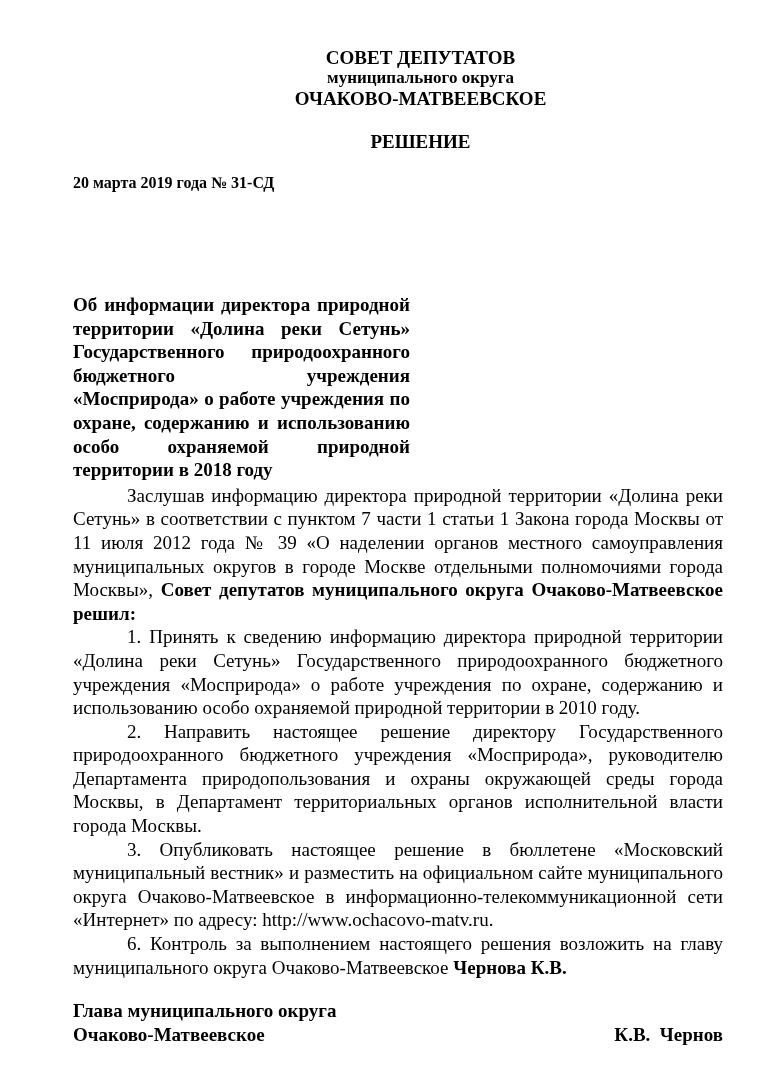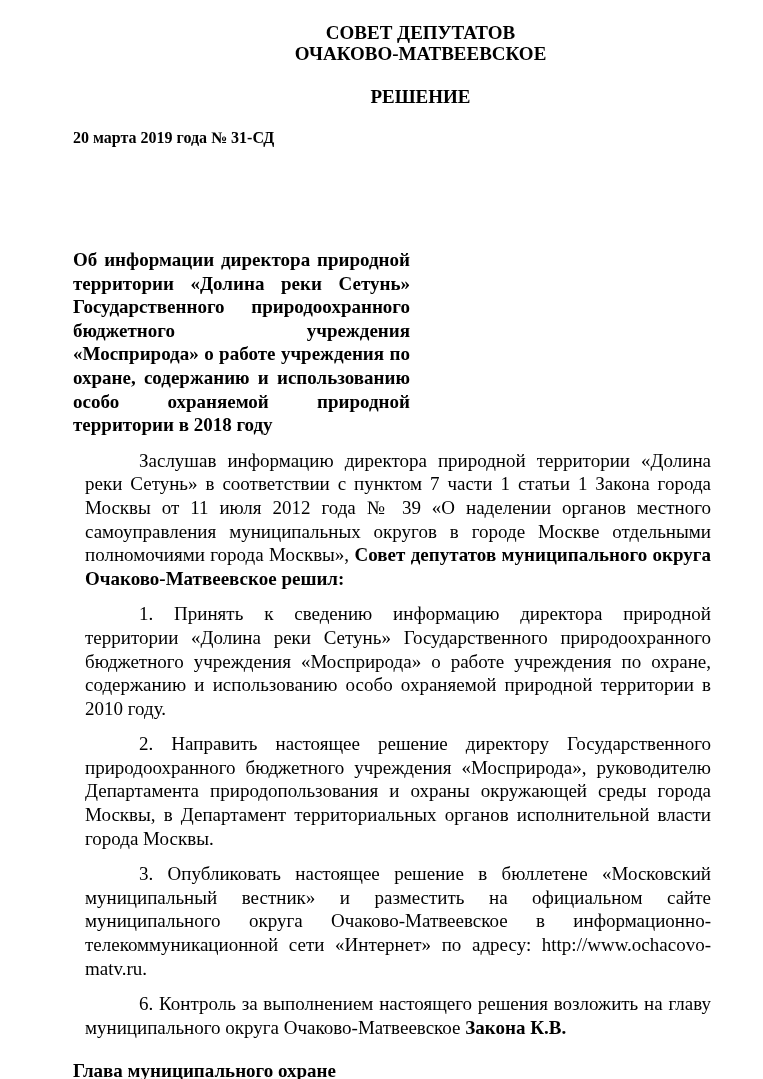"СОВЕТ ДЕПУТАТОВ" .page { padding: 22px 40px 0 73px -> 47px 40px 0 73px }
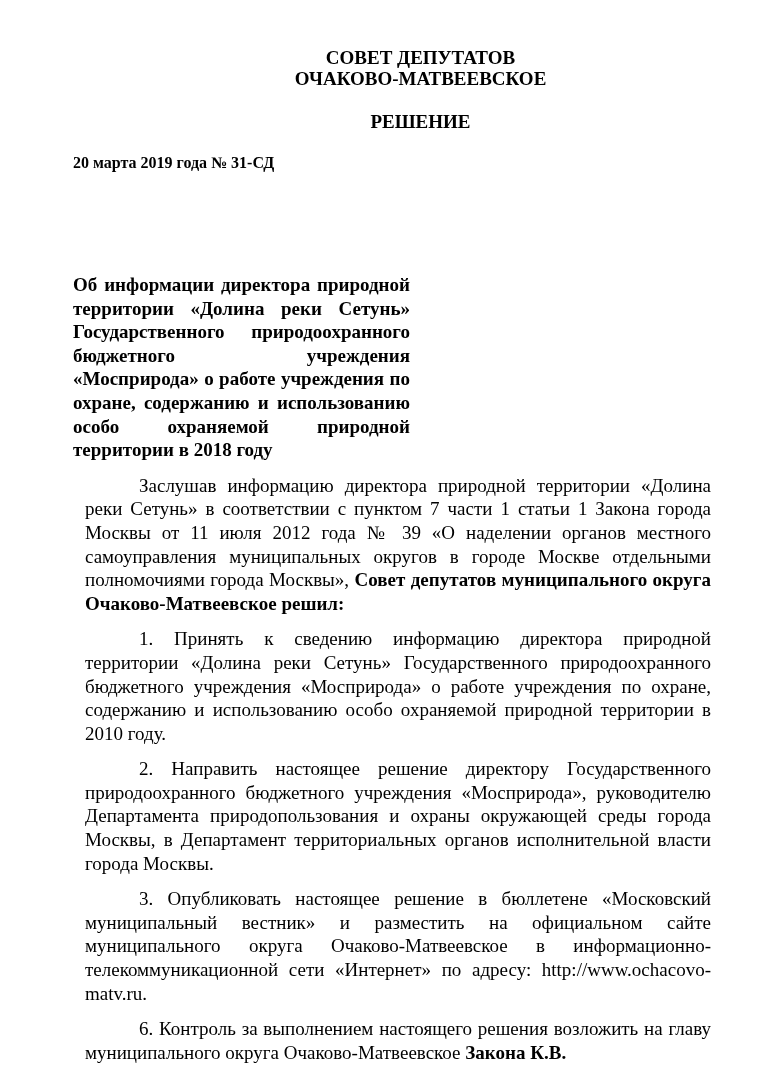"муниципального округа" div.org-line2 { html: none -> <div>муниципального округа</div> }
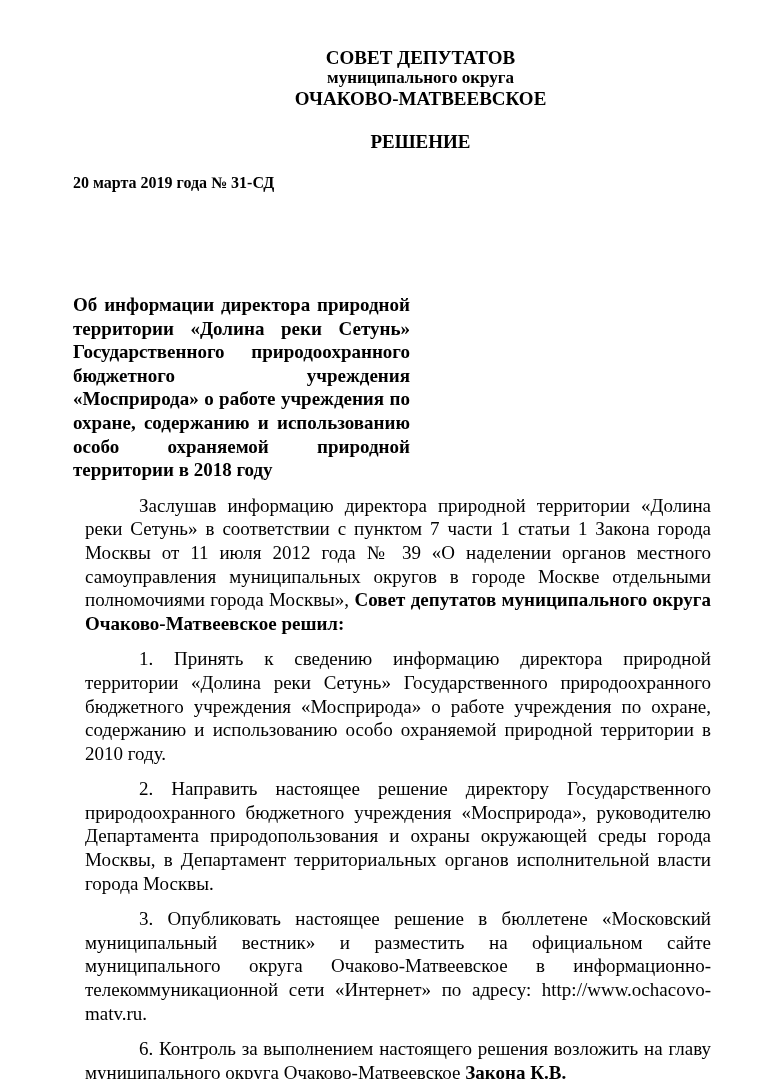"Заслушав информацию директора природной" .para { margin: 12px -> 0 }
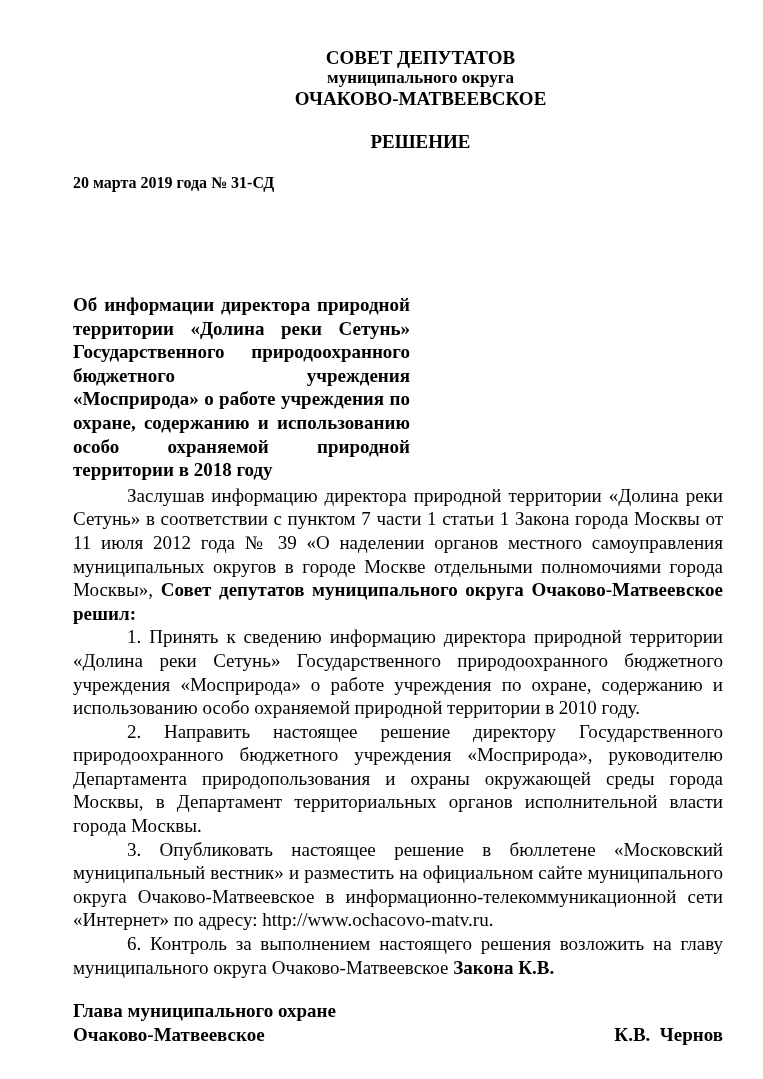"Закона К.В." span.bold { text: Закона -> Чернова }
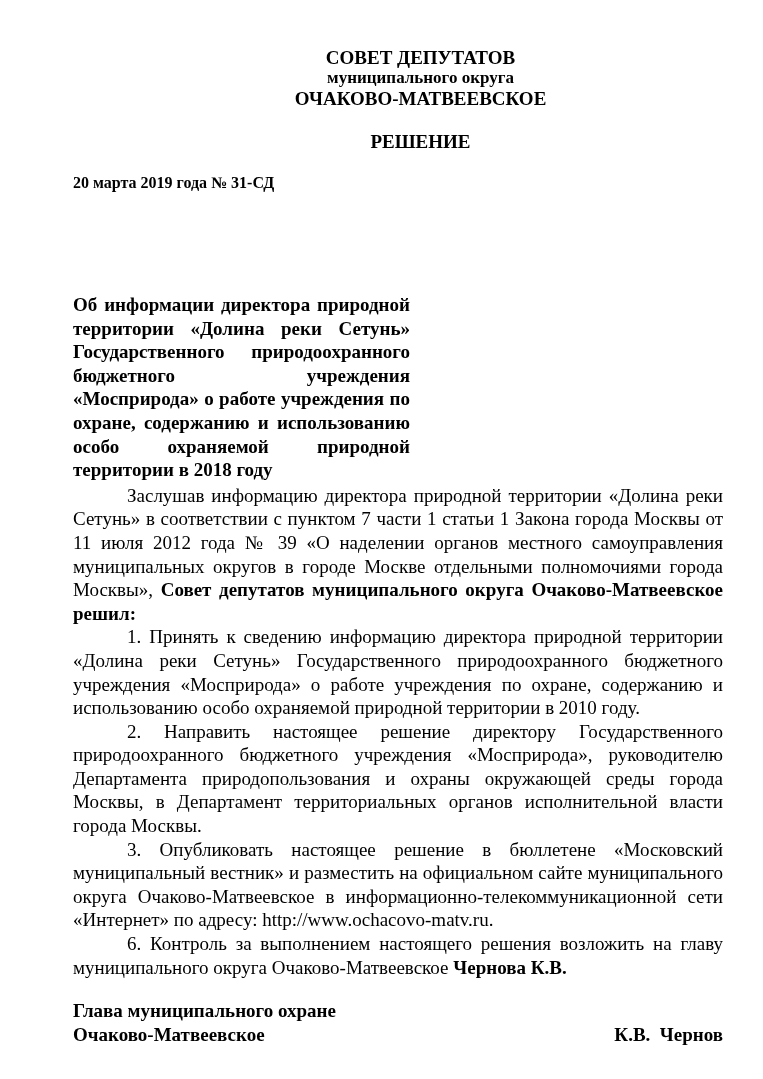"Глава муниципального охране" div { text: охране -> округа }
